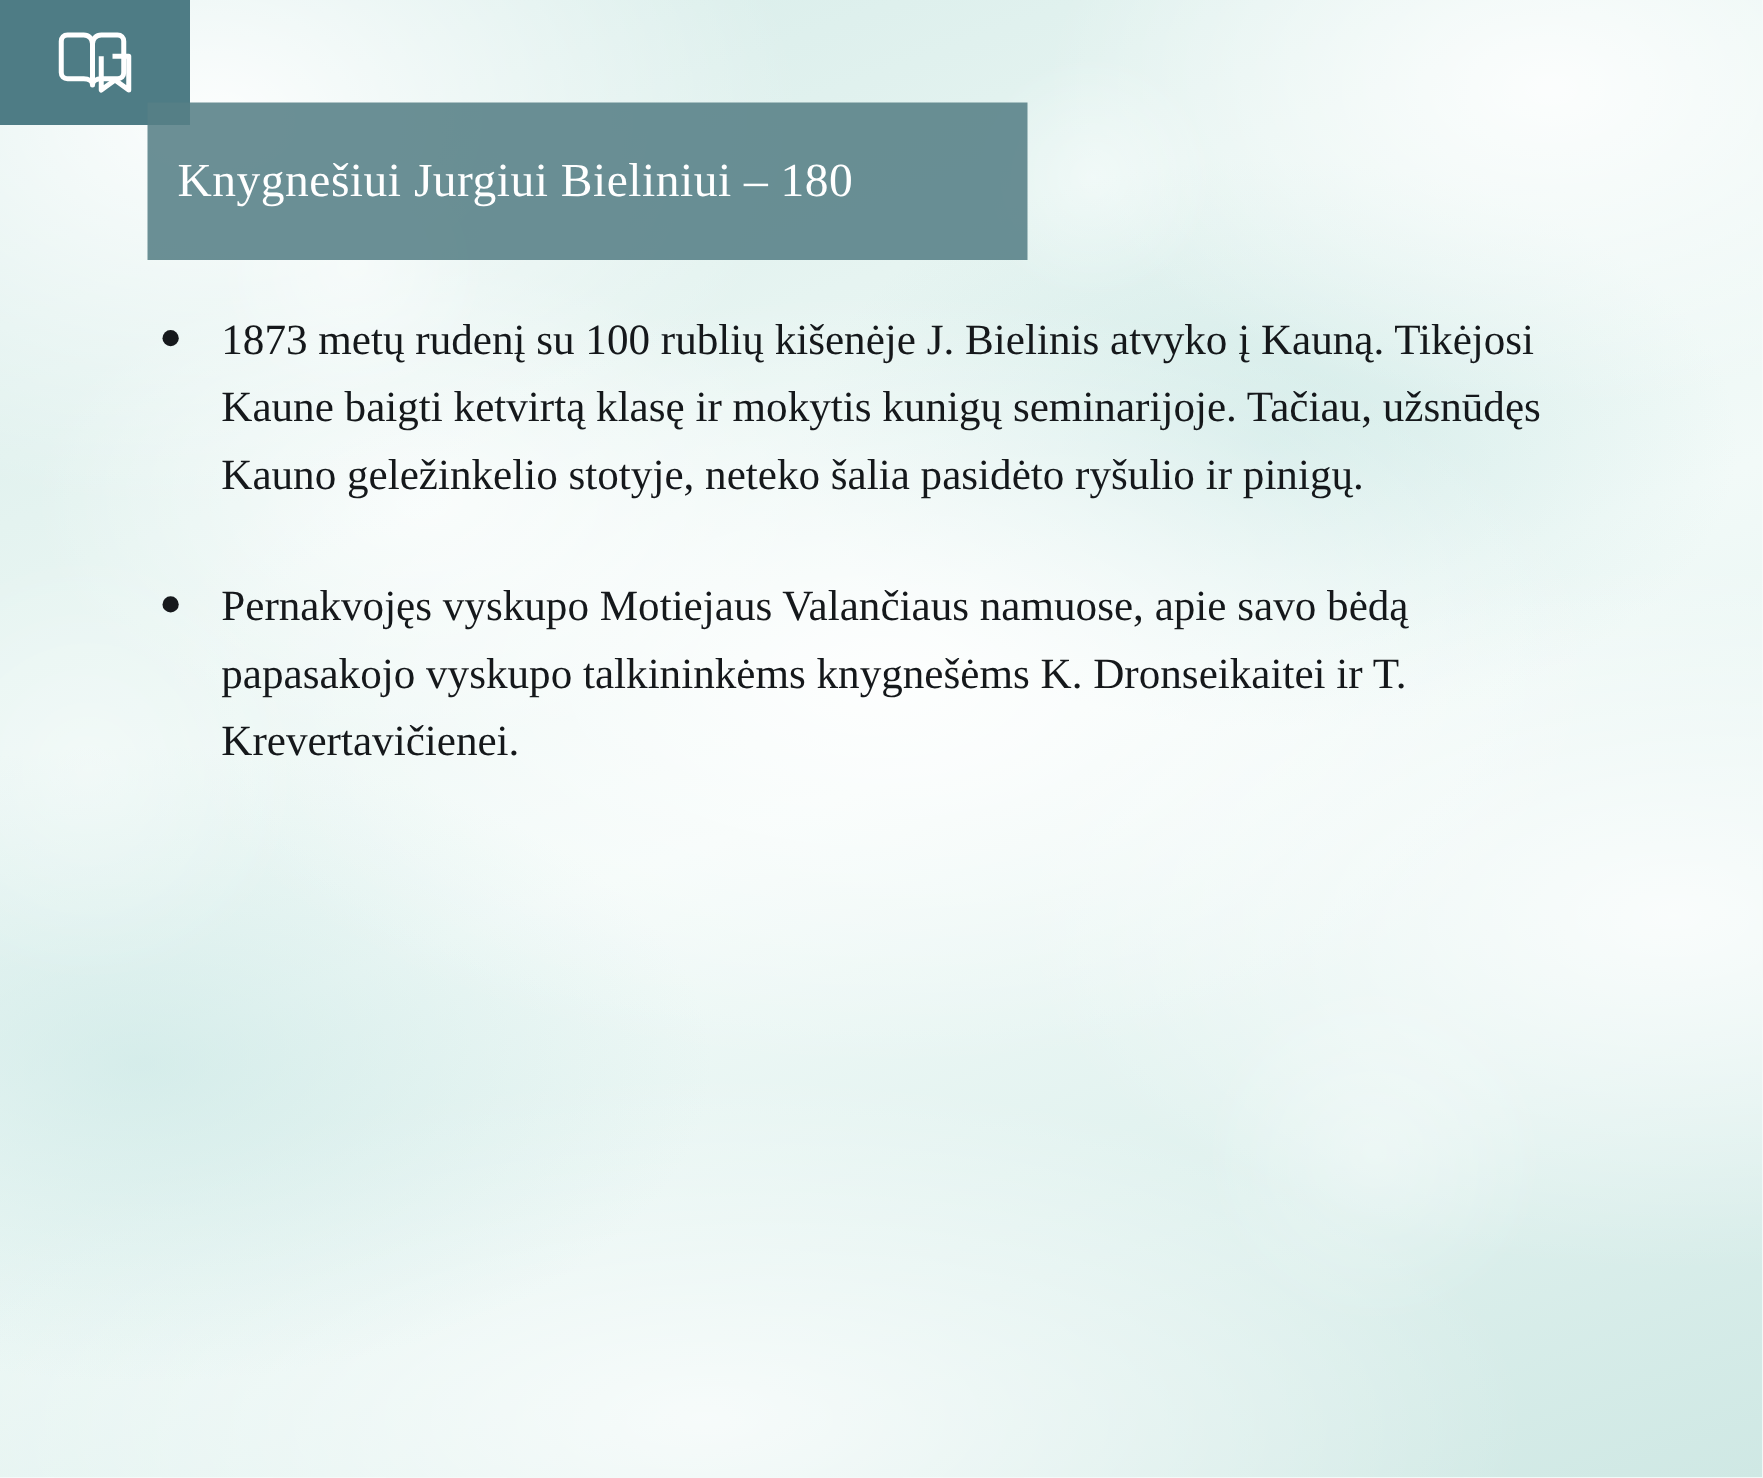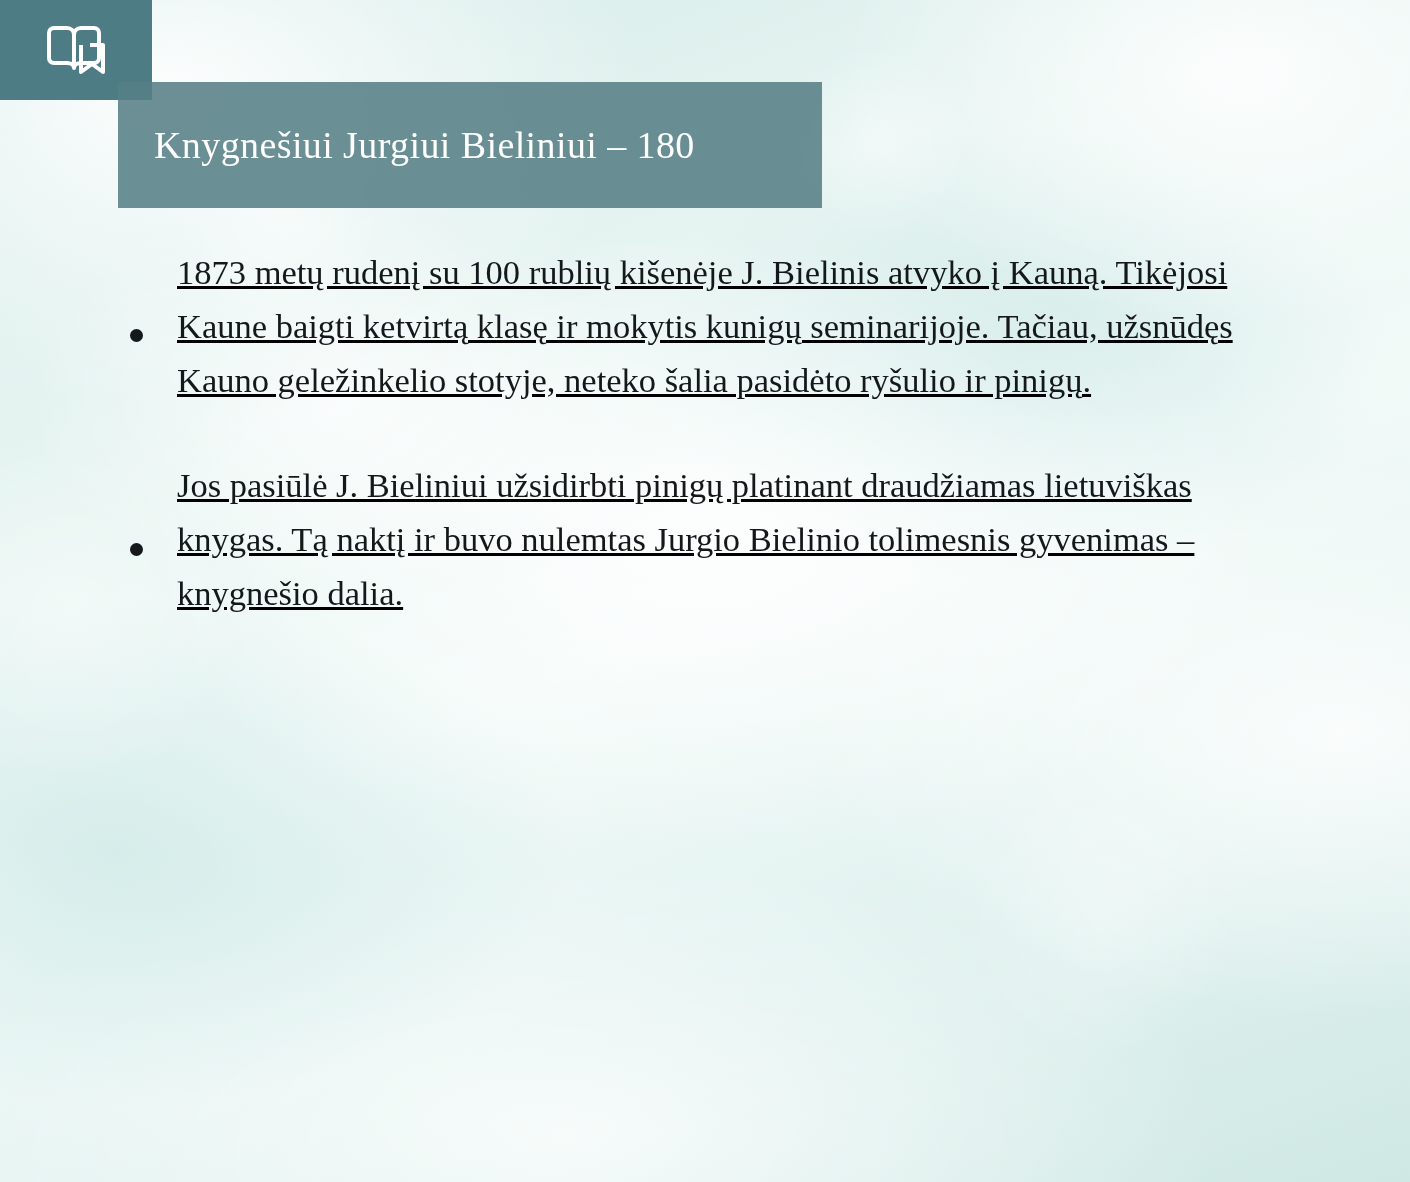"Knygnešiui Jurgiui Bieliniui – 180" .title-text { padding-left: 36px -> 24px }
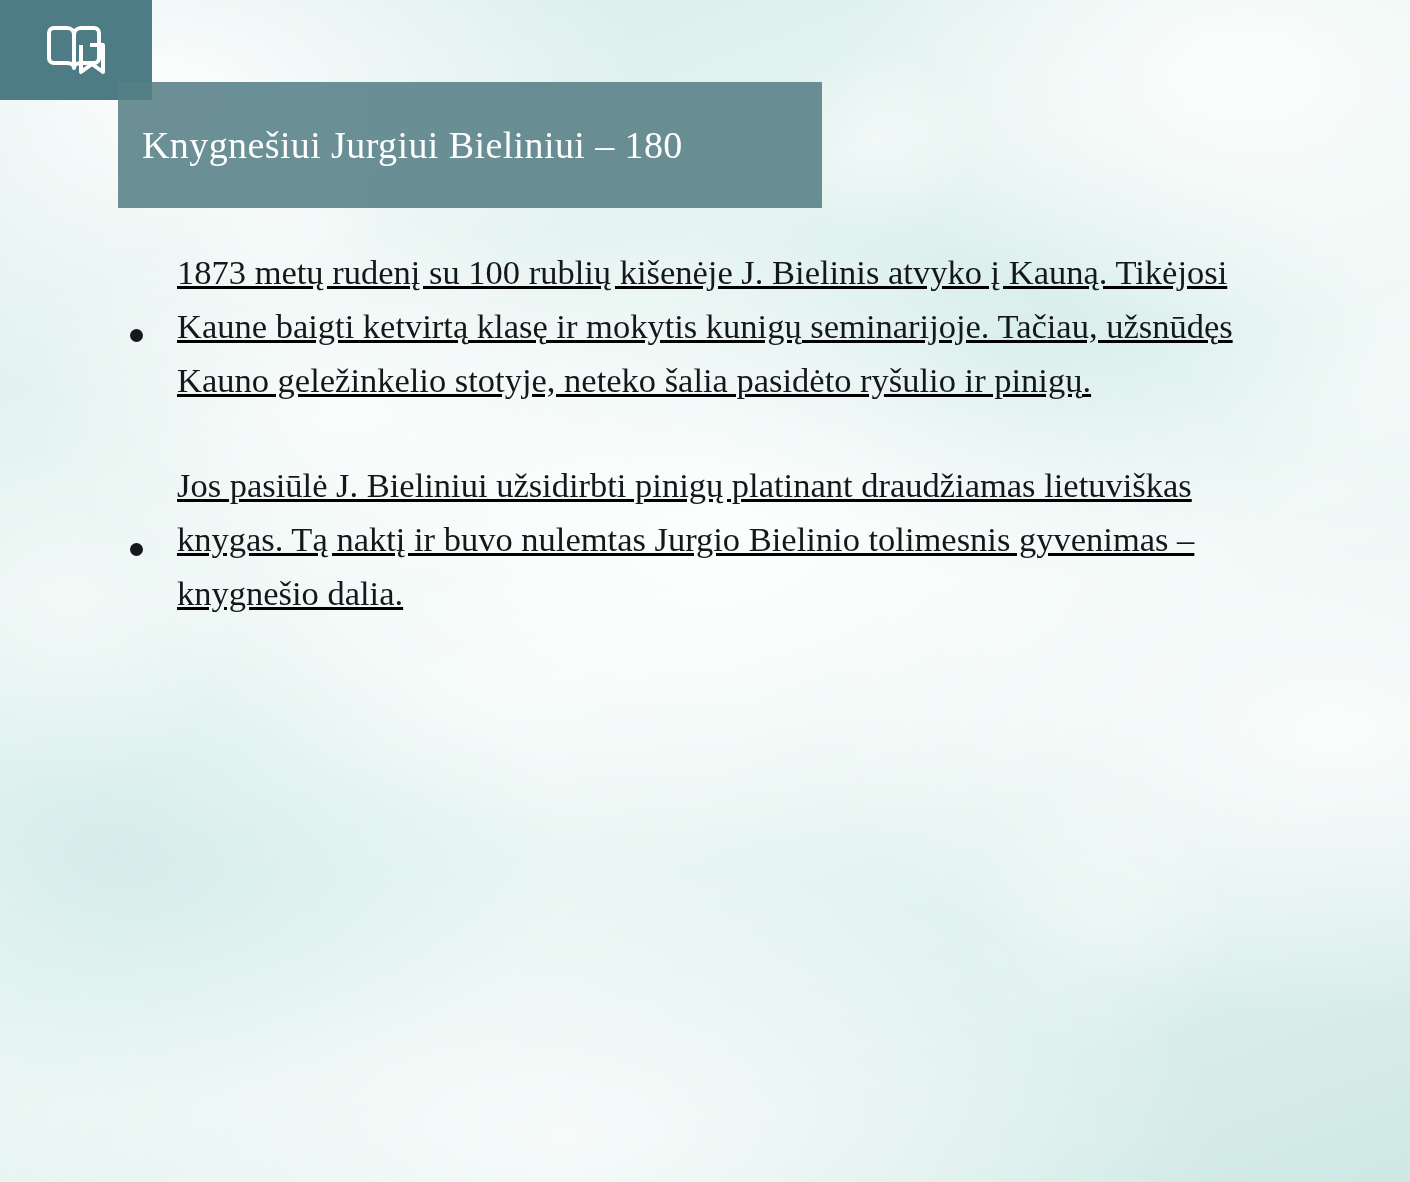"1873 metų rudenį su 100" .bullet-row { align-items: center -> flex-start; text-decoration: underline -> none }
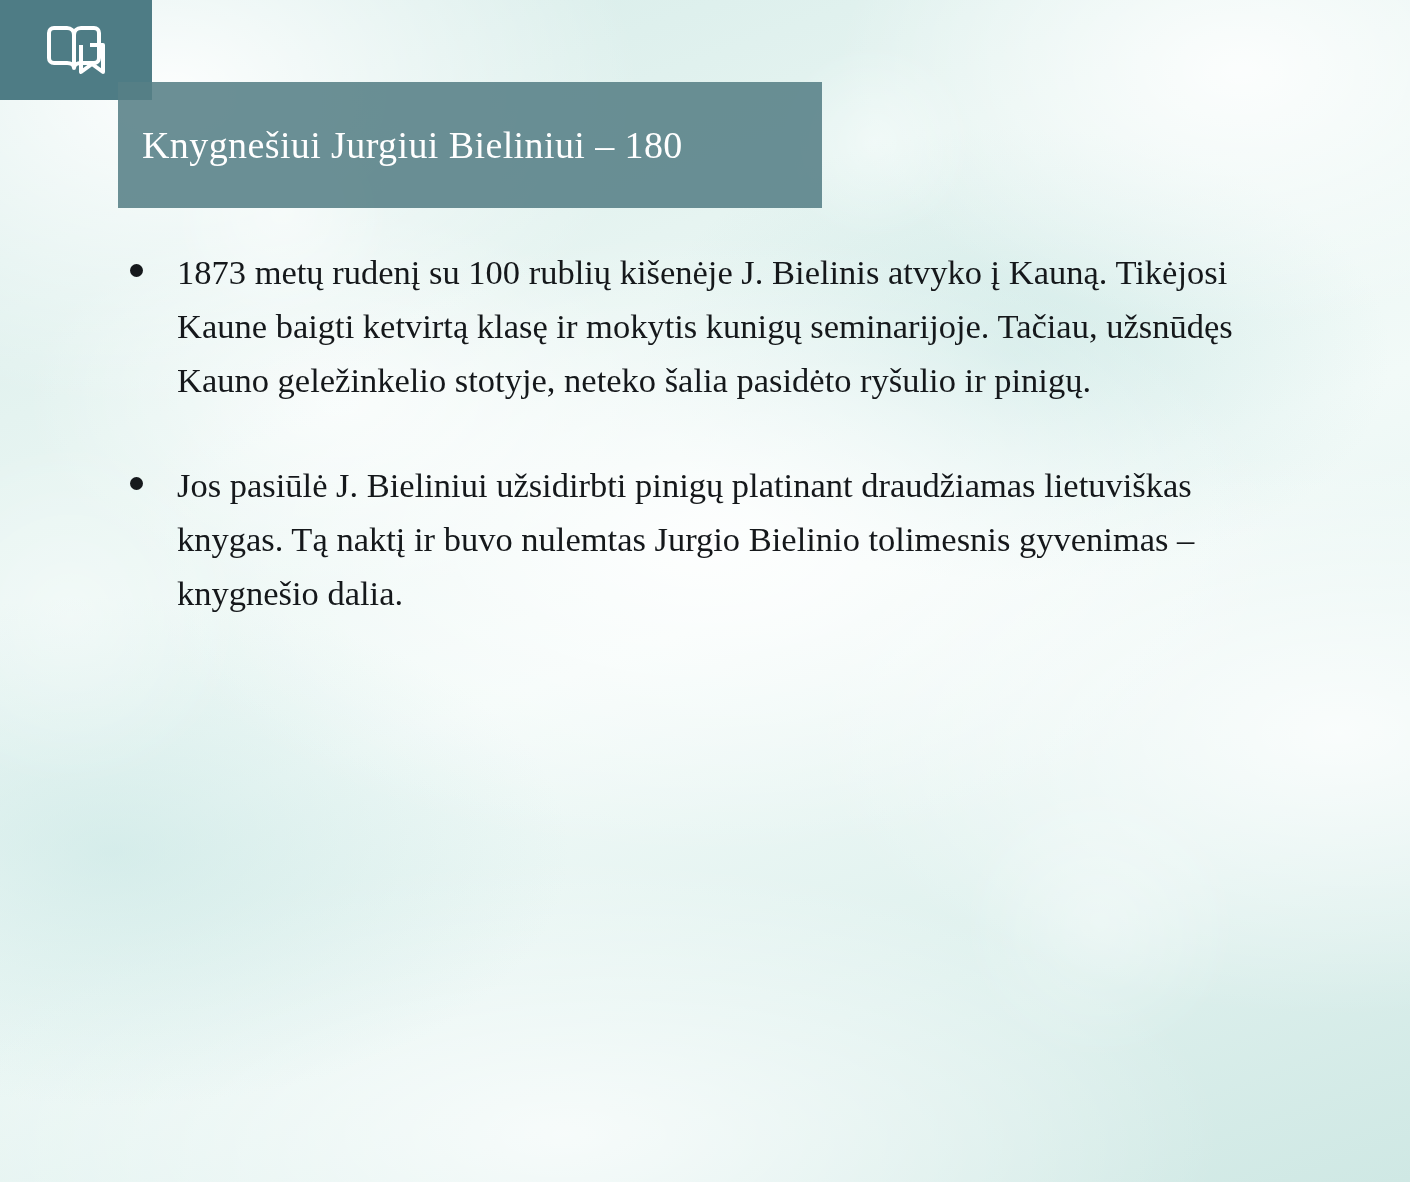"Pernakvojęs vyskupo Motiejaus Valančiaus" div.bullet-row { html: none -> <div> <span></span> <div>Pernakvojęs vyskupo Motiejaus Valančiaus namuose, apie savo bėdą papasakojo vyskupo talkininkėms knygnešėms K. Dronseikaitei ir T. Krevertavičienei.</div> </div> }
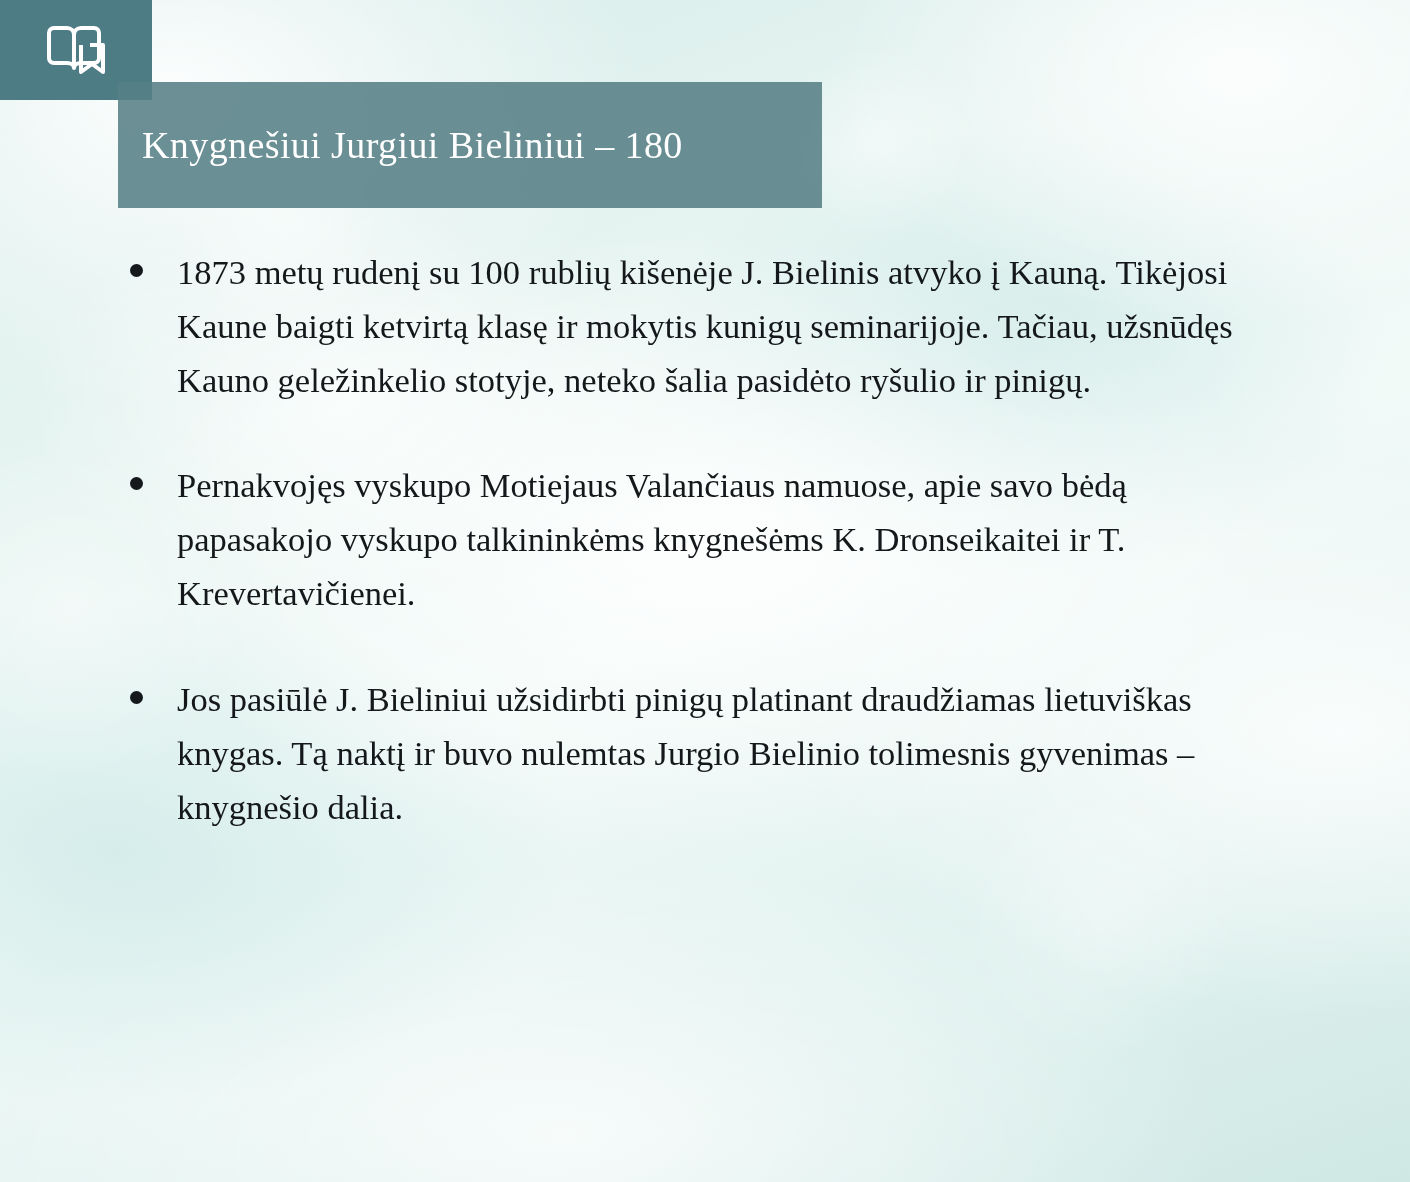"Jos pasiūlė J. Bieliniui užsidirbti" div.bullet-row { html: <div> <span></span> <div>Jos pasiūlė J. Bieliniui užsidirbti pinigų platinant draudžiamas lietuviškas knygas. Tą naktį ir buvo nulemtas Jurgio Bielinio tolimesnis gyvenimas – knygnešio dalia.</div> </div> -> none }
